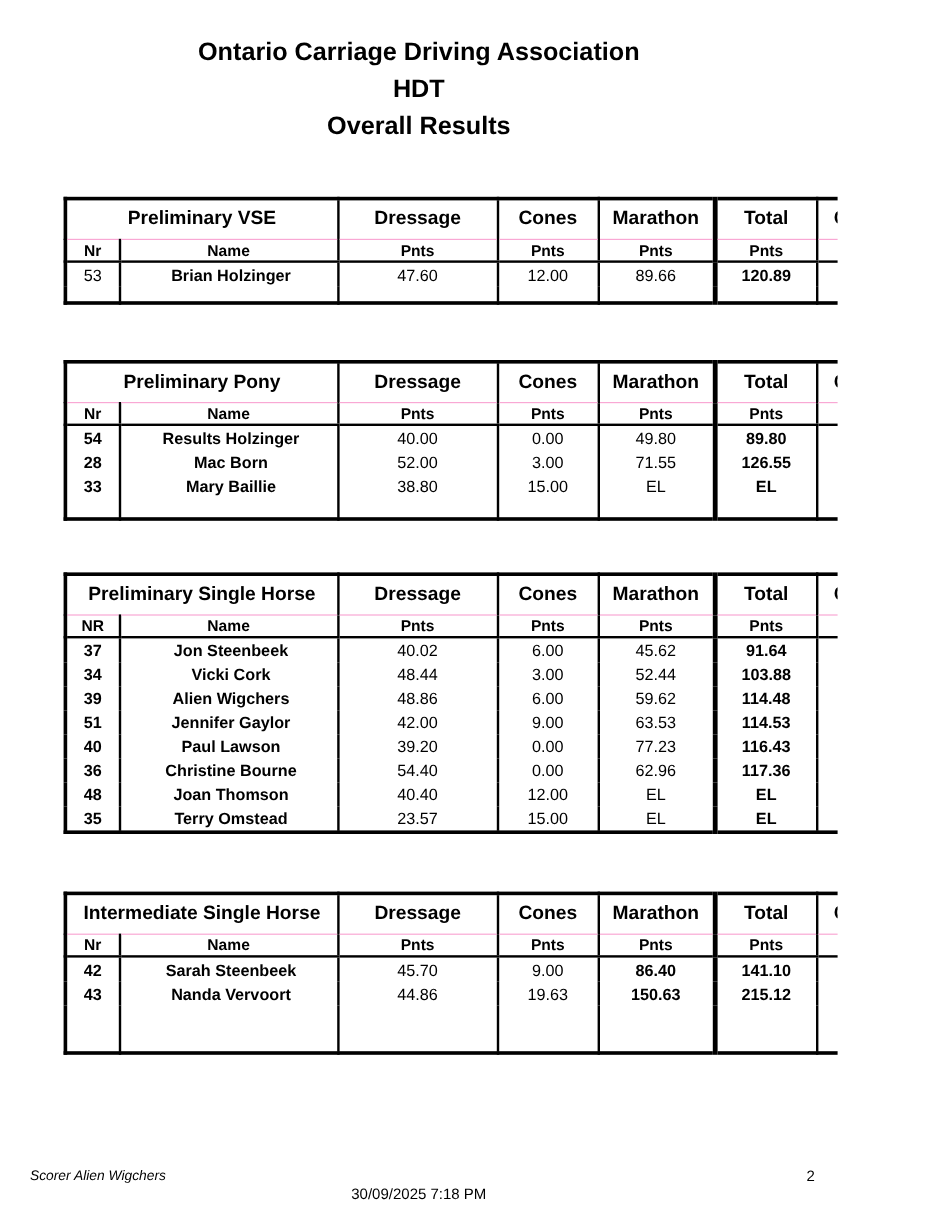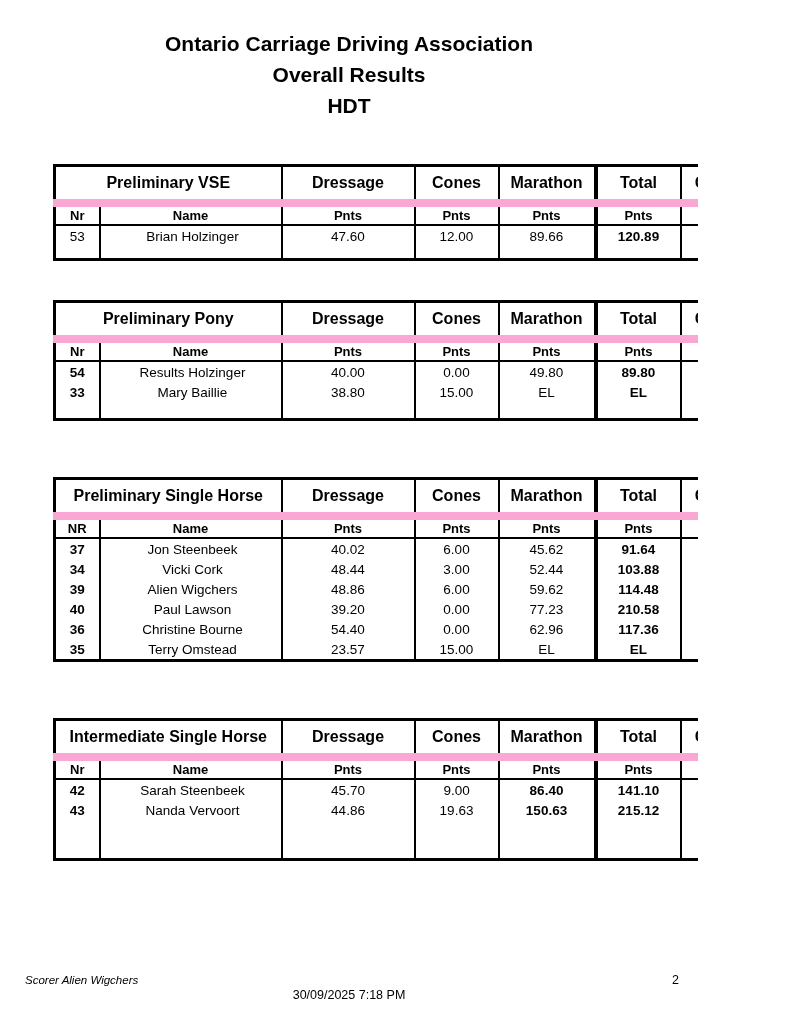"Overall Results" div { order: before "HDT" -> after "HDT" }
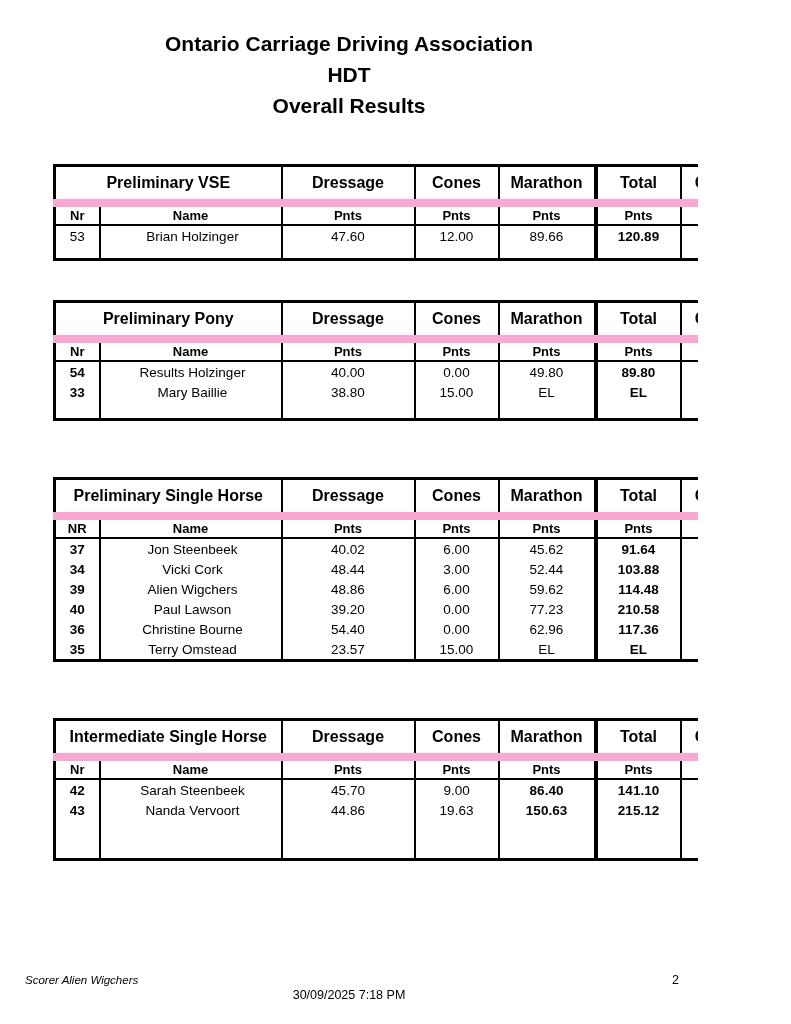"Preliminary VSE" .cat-row th { border-bottom: 8px solid #f9a8d4 -> 1px solid #f9a8d4 }
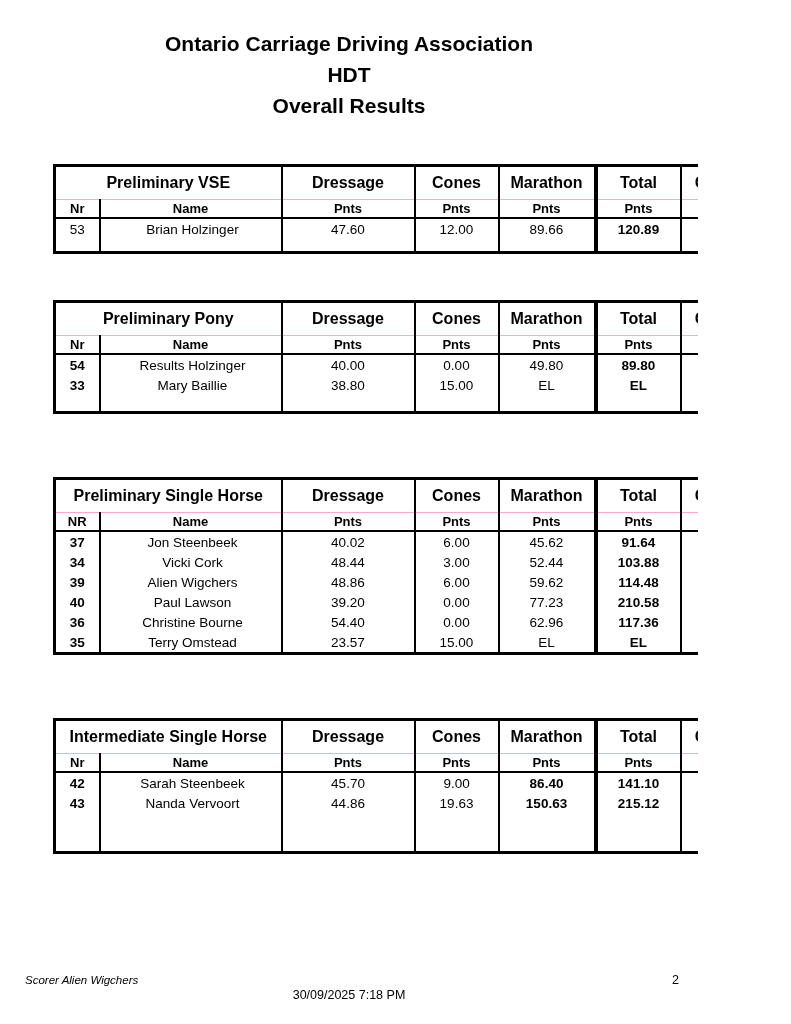"Brian Holzinger" .name-cell { font-weight: none -> bold }
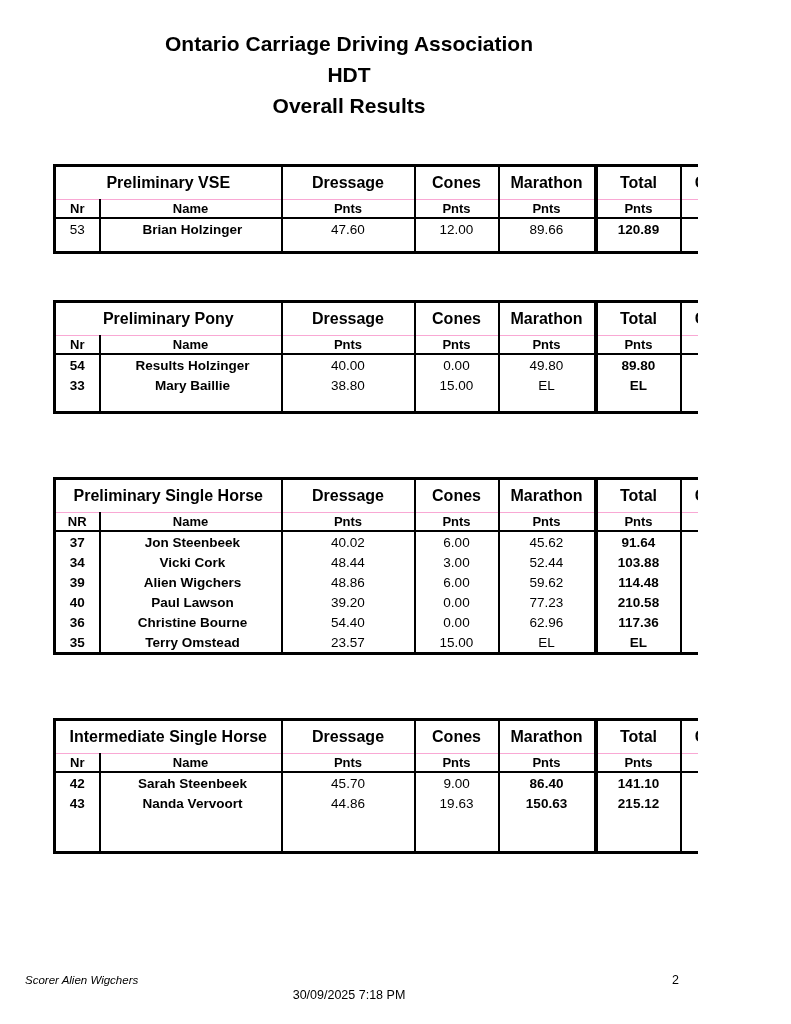"28" tr { html: none -> <tr> <td>28</td> <td>Mac Born</td> <td>52.00</td> <td>3.00</td> <td>71.55</td> <td>126.55</td> <td>2</td> </tr> }
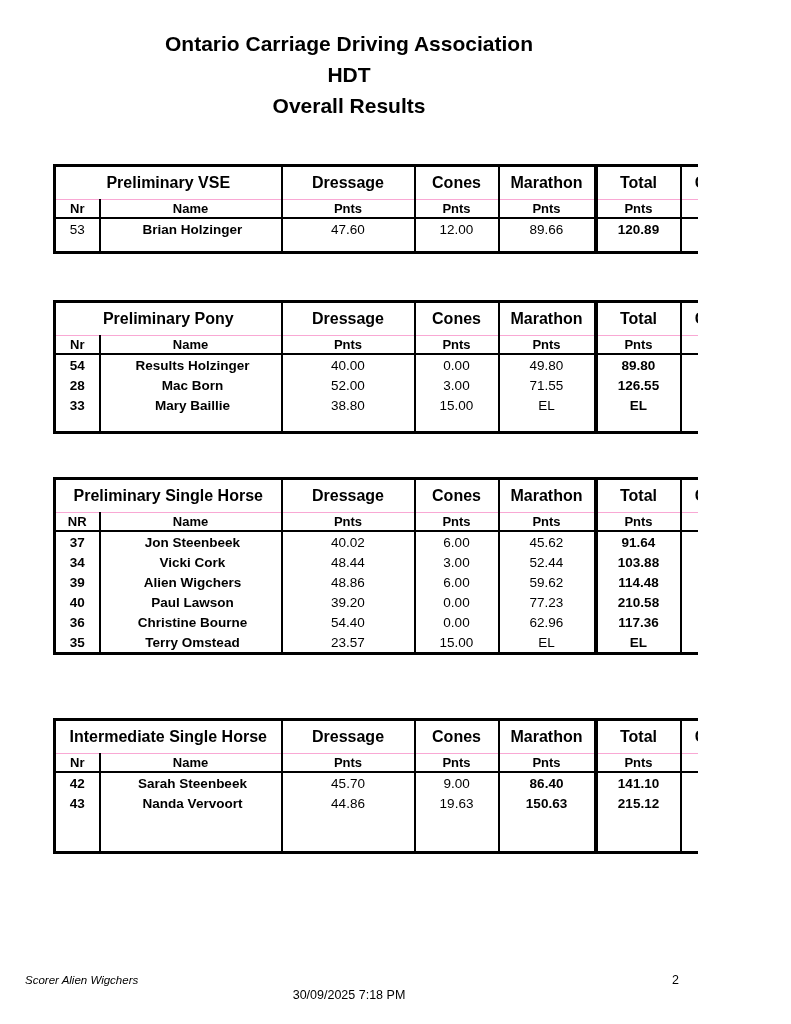"51" tr { html: none -> <tr> <td>51</td> <td>Jennifer Gaylor</td> <td>42.00</td> <td>9.00</td> <td>63.53</td> <td>114.53</td> <td>4</td> </tr> }
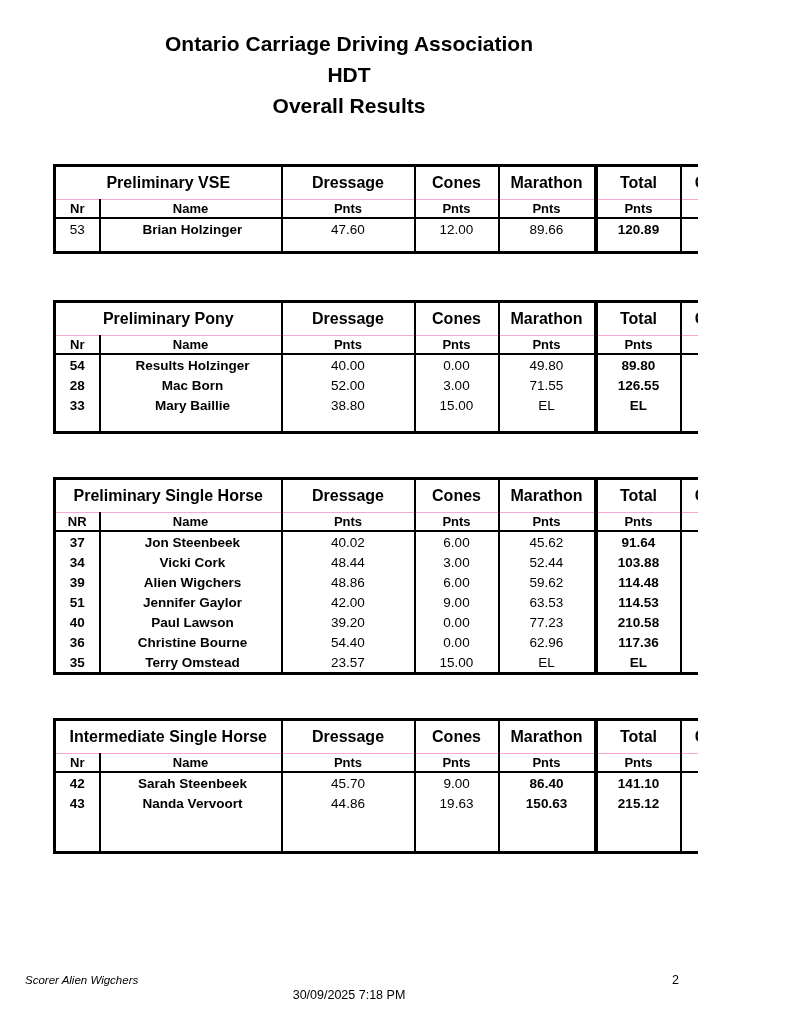"210.58" td.thick-left { text: 210.58 -> 116.43 }
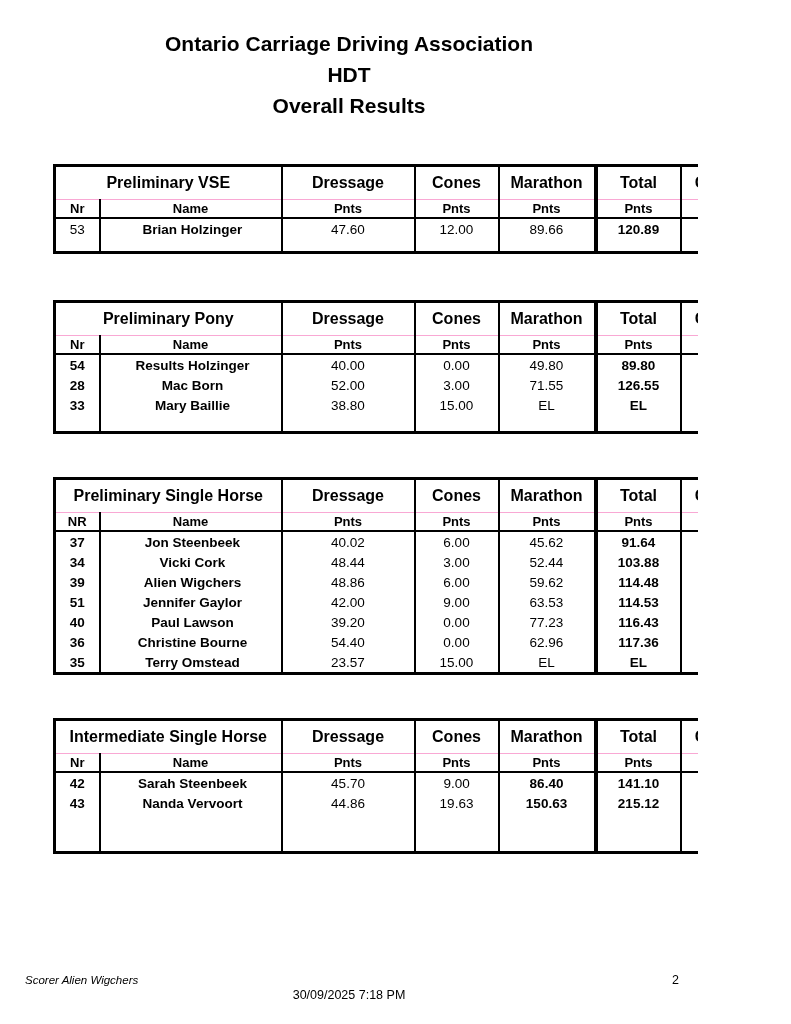"48" tr { html: none -> <tr> <td>48</td> <td>Joan Thomson</td> <td>40.40</td> <td>12.00</td> <td>EL</td> <td>EL</td> <td>EL</td> </tr> }
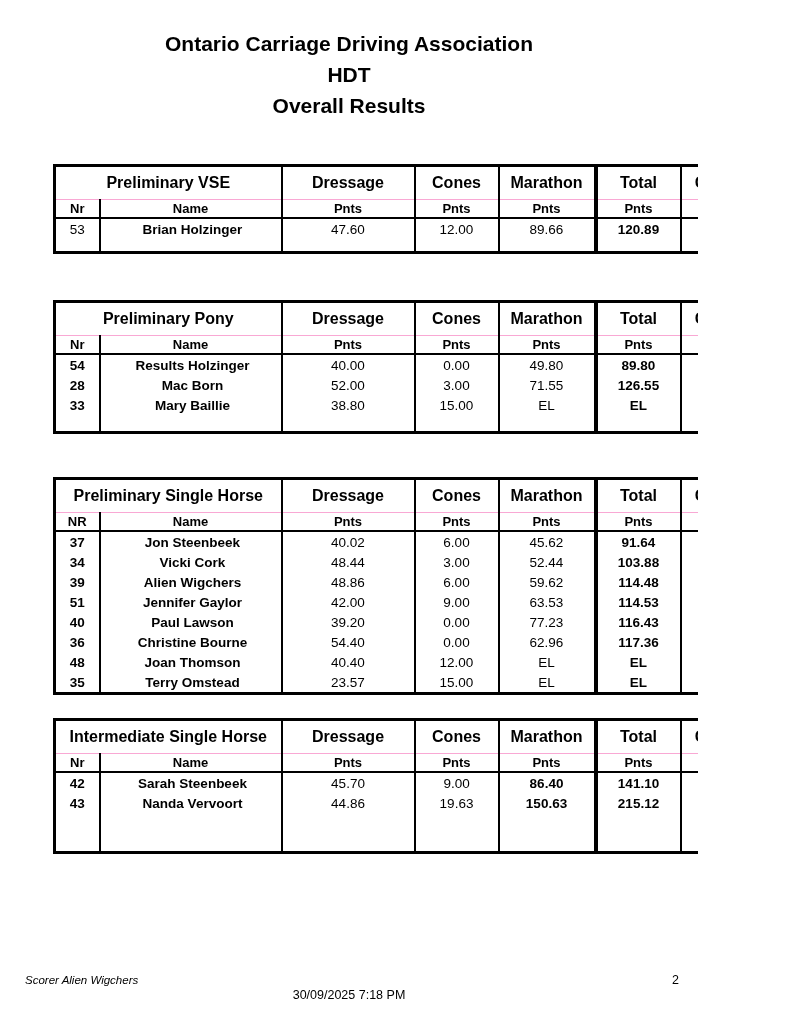"Intermediate Single Horse" .t4 { top: 718px -> 743px }
